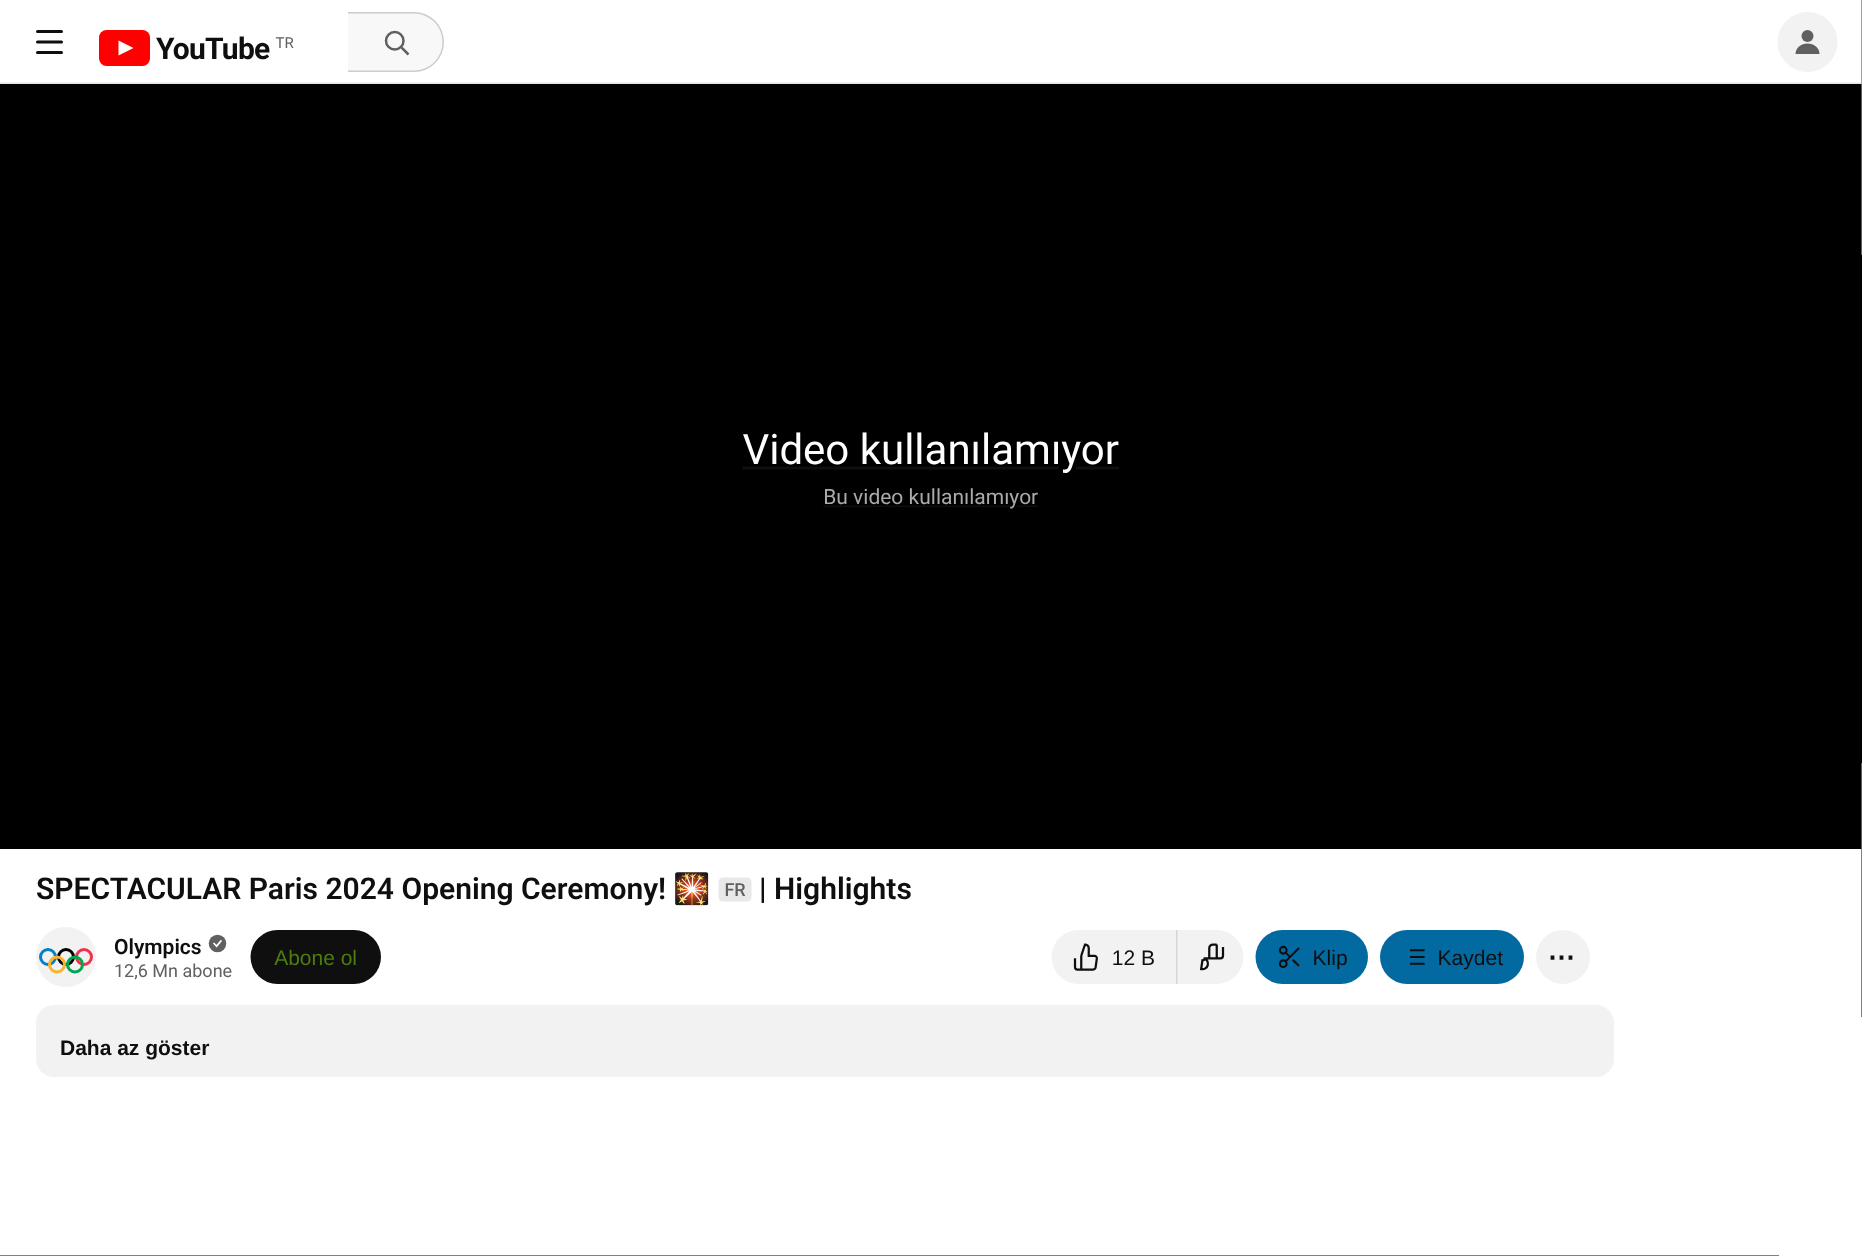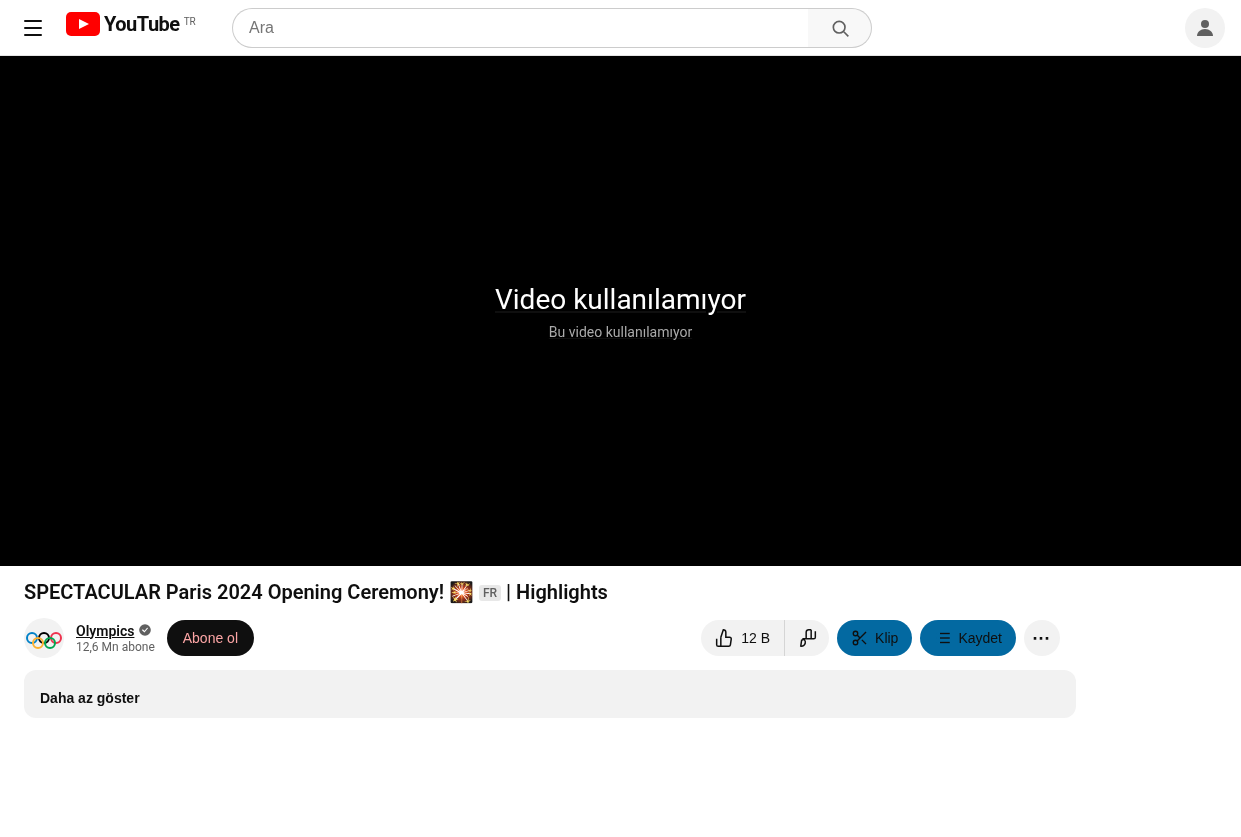"YouTube" .header-left { align-items: flex-start -> flex-end }
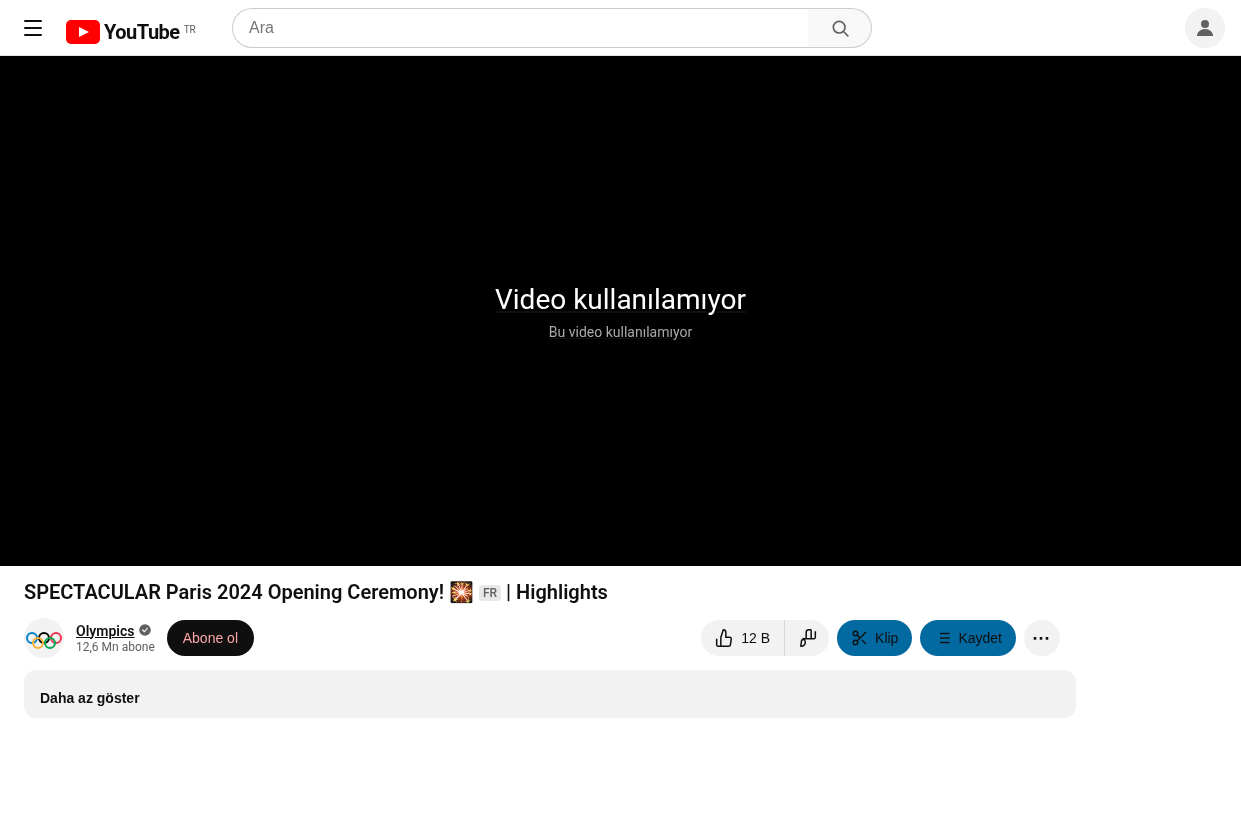"Ara" input.search-input { html: <input> -> none }
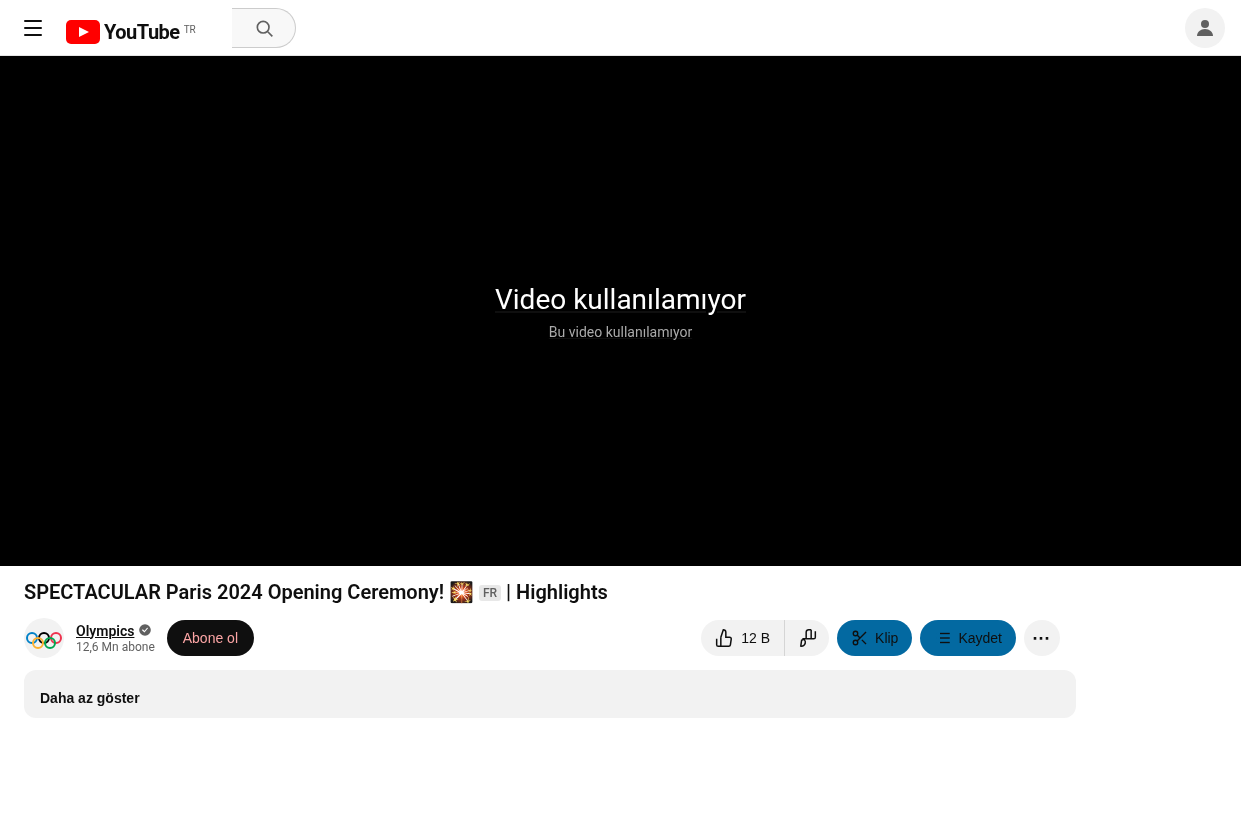"Olympics" .channel-name-row { align-items: flex-start -> flex-end; text-decoration: underline -> none }
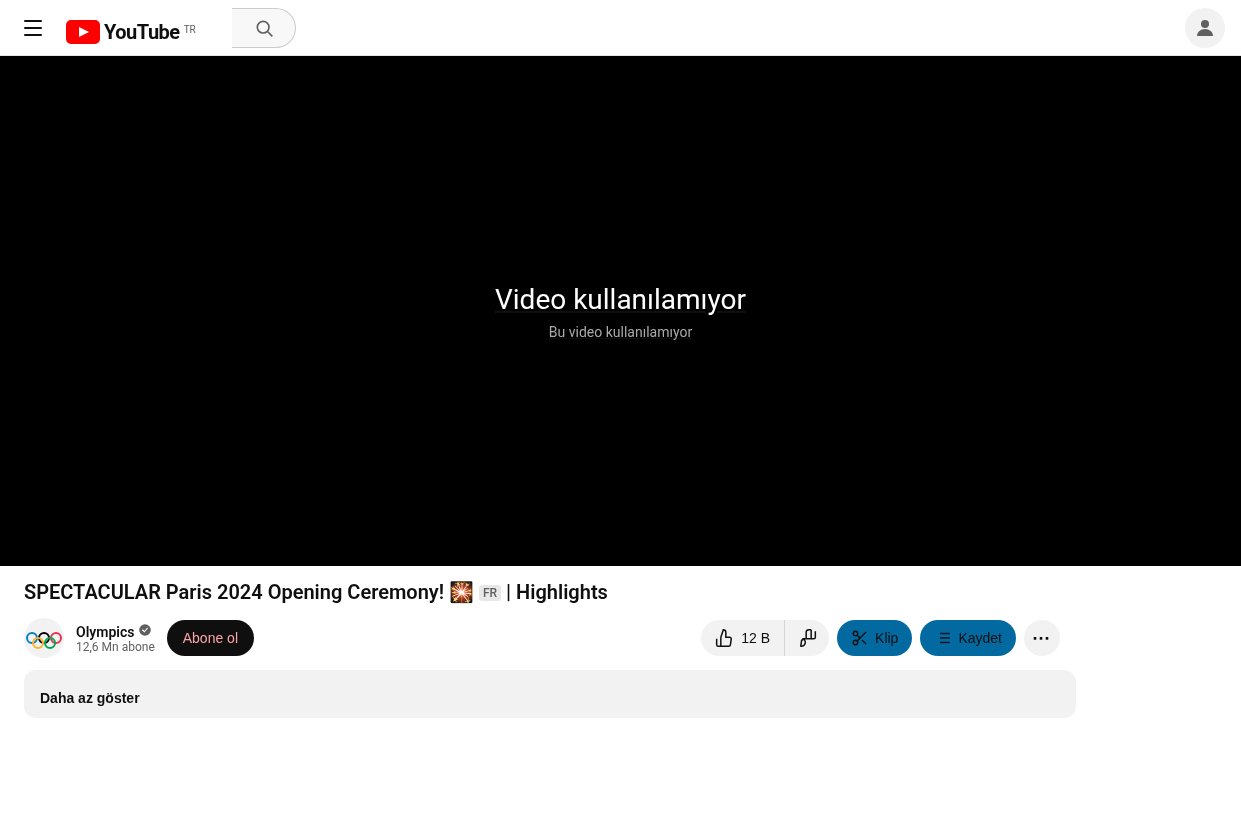"Abone ol" .subscribe-btn { color: #fca5a5 -> #4d7c0f }
